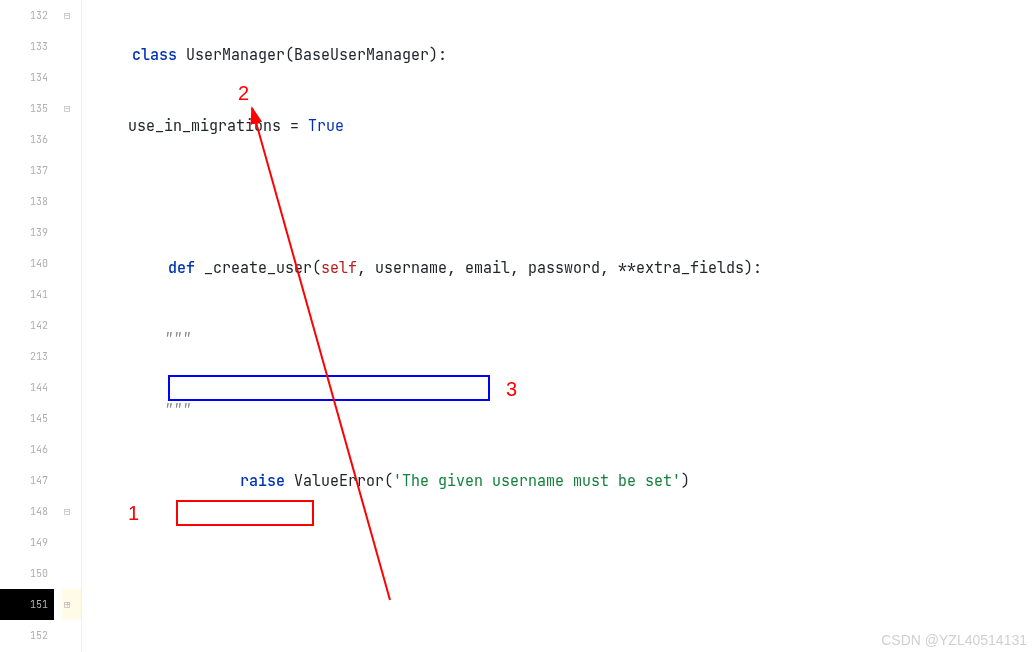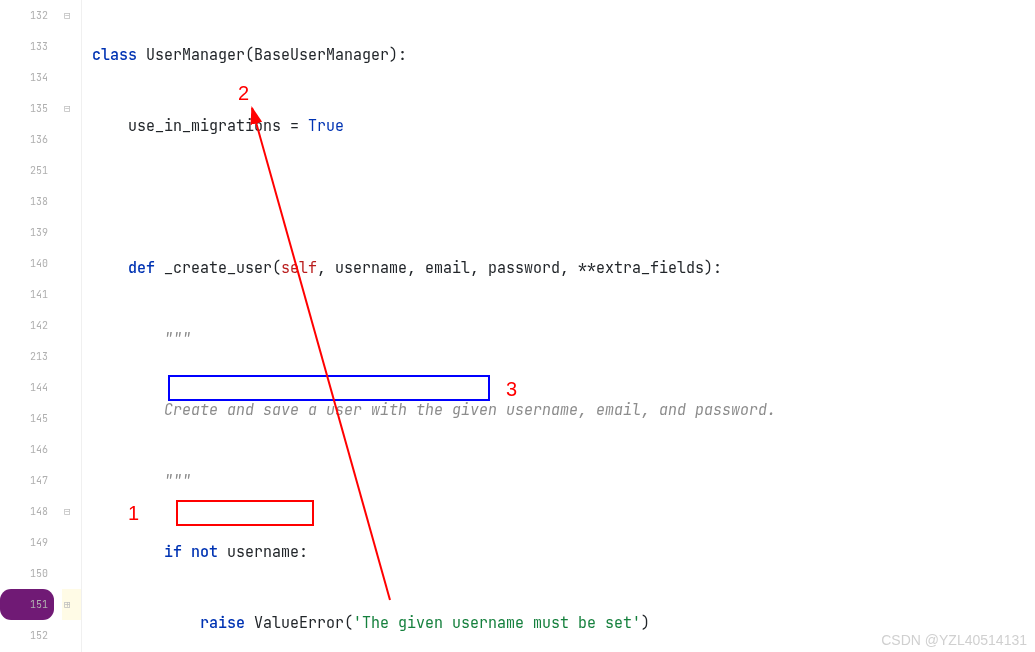"class" .kw { margin-left: none -> 40px }
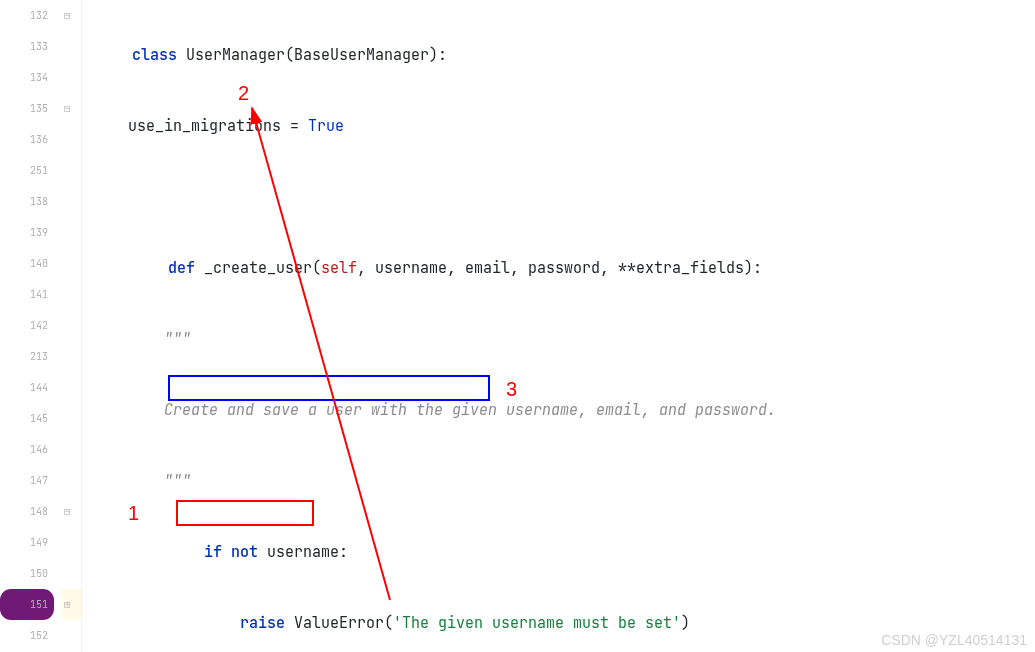"251" div.line { text: 251 -> 137 }
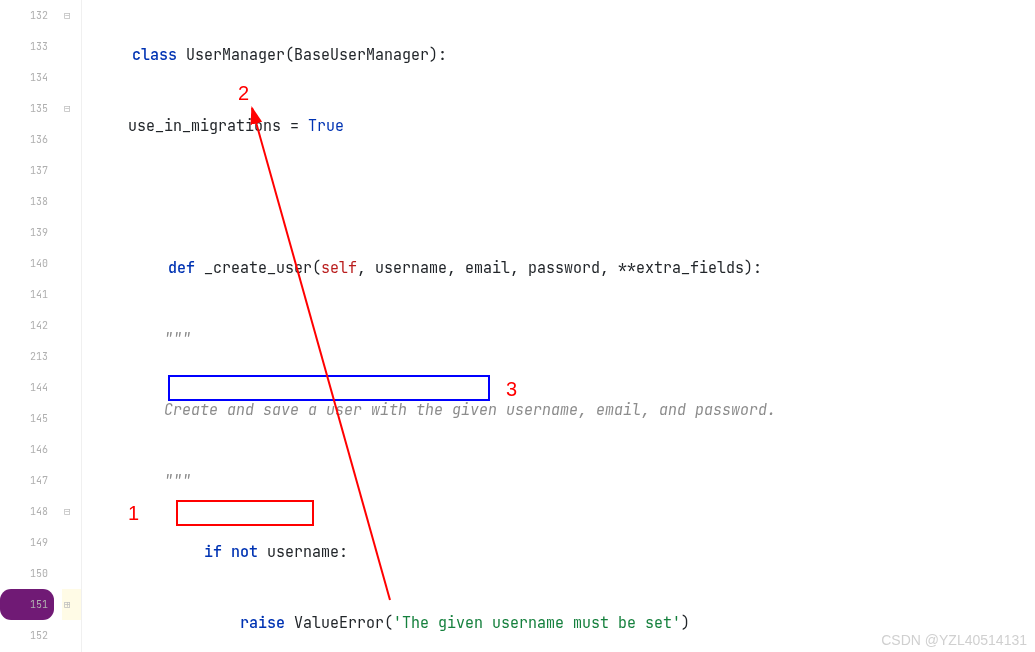"Create and save a user" div.line { html: <div><span> Create and save a user with the given username, email, and password.</span></div> -> none }
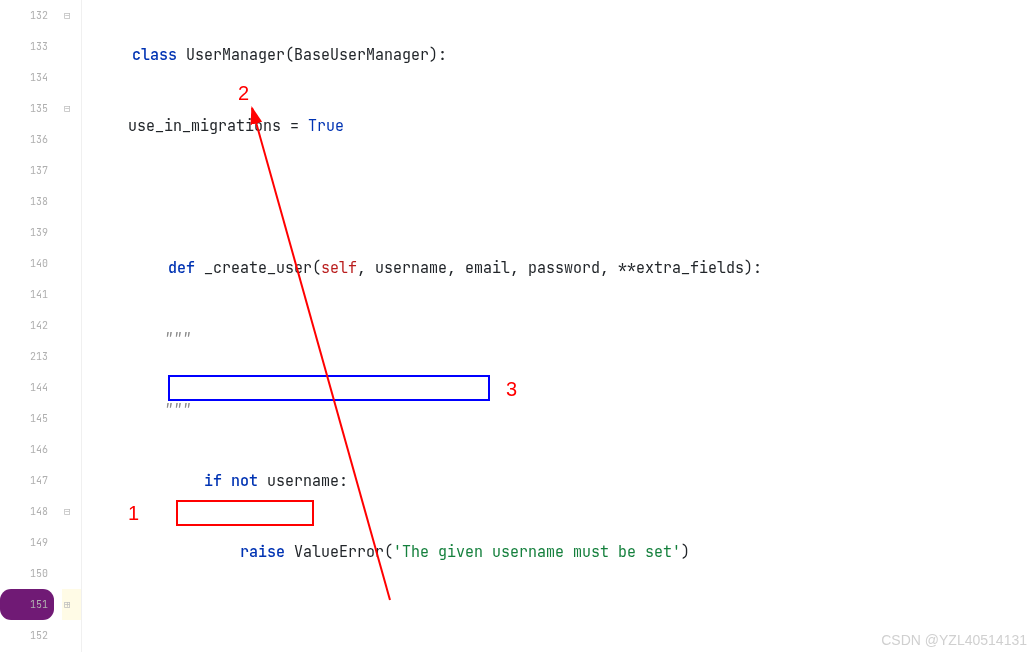"if not username:" div.line { html: <div> <span>if not</span><span> username:</span></div> -> none }
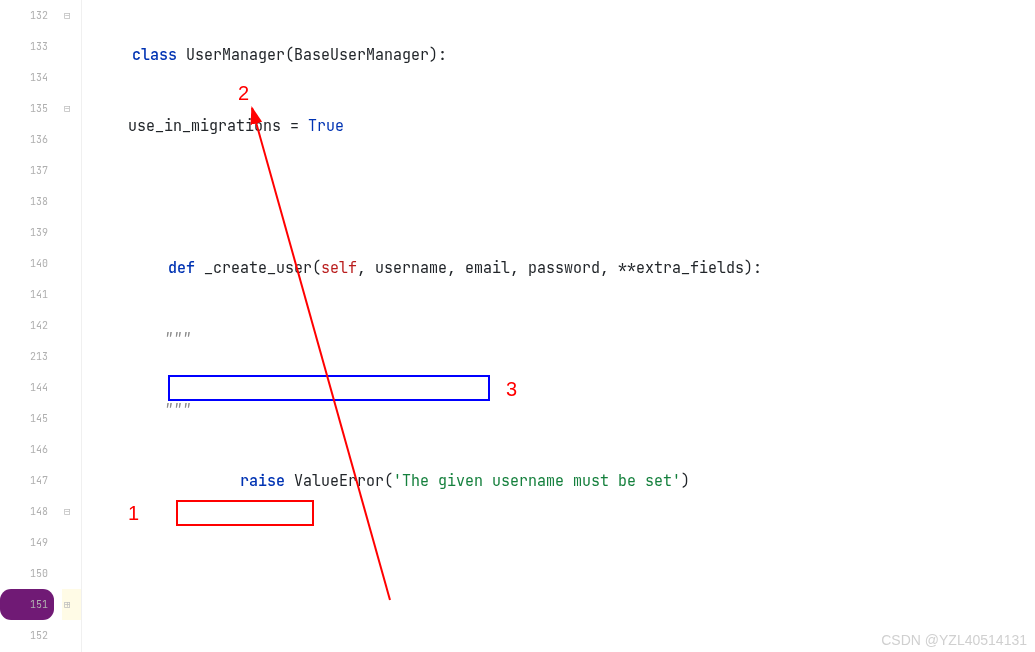"151" .gutter .line.hl { background: #701a75 -> #000000; border-radius: 11px -> none }
